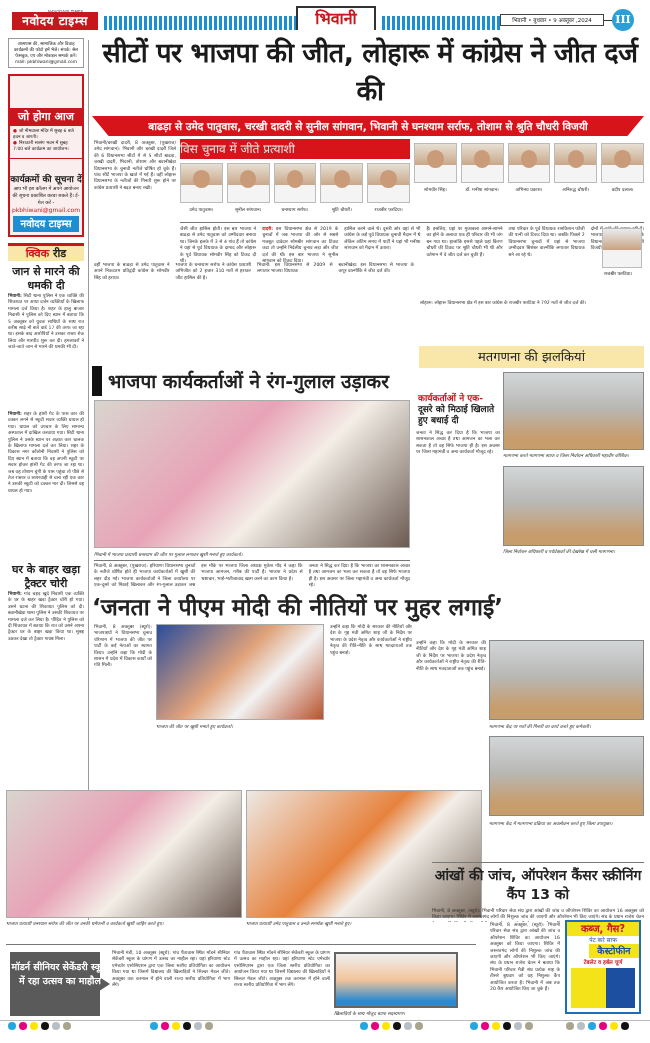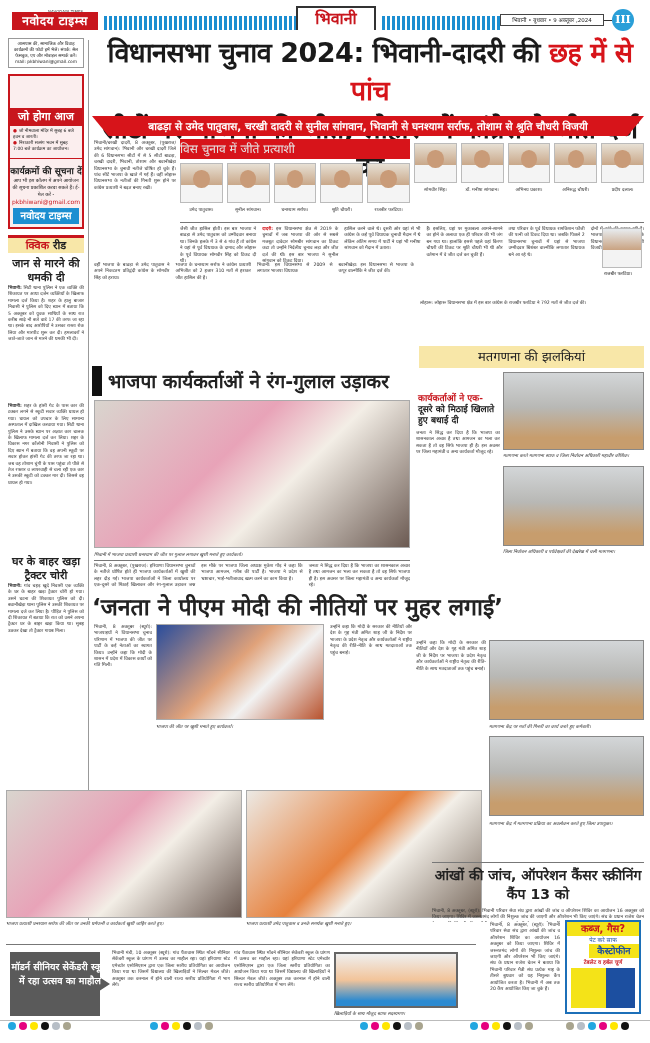"विधानसभा चुनाव 2024: भिवानी-दादरी की" div { html: <div><span>विधानसभा चुनाव 2024: भिवानी-दादरी की </span><span>छह में से पांच</span></div> -> none }
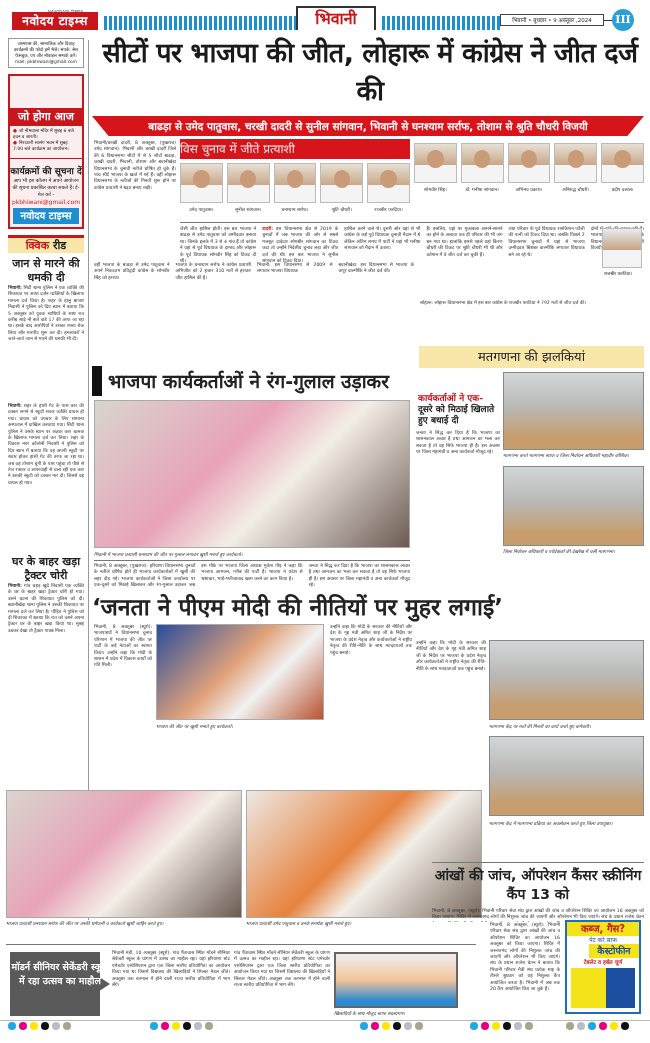"कार्यक्रमों की सूचना दें" .box-today .sub { padding-top: 5px -> 13px }
